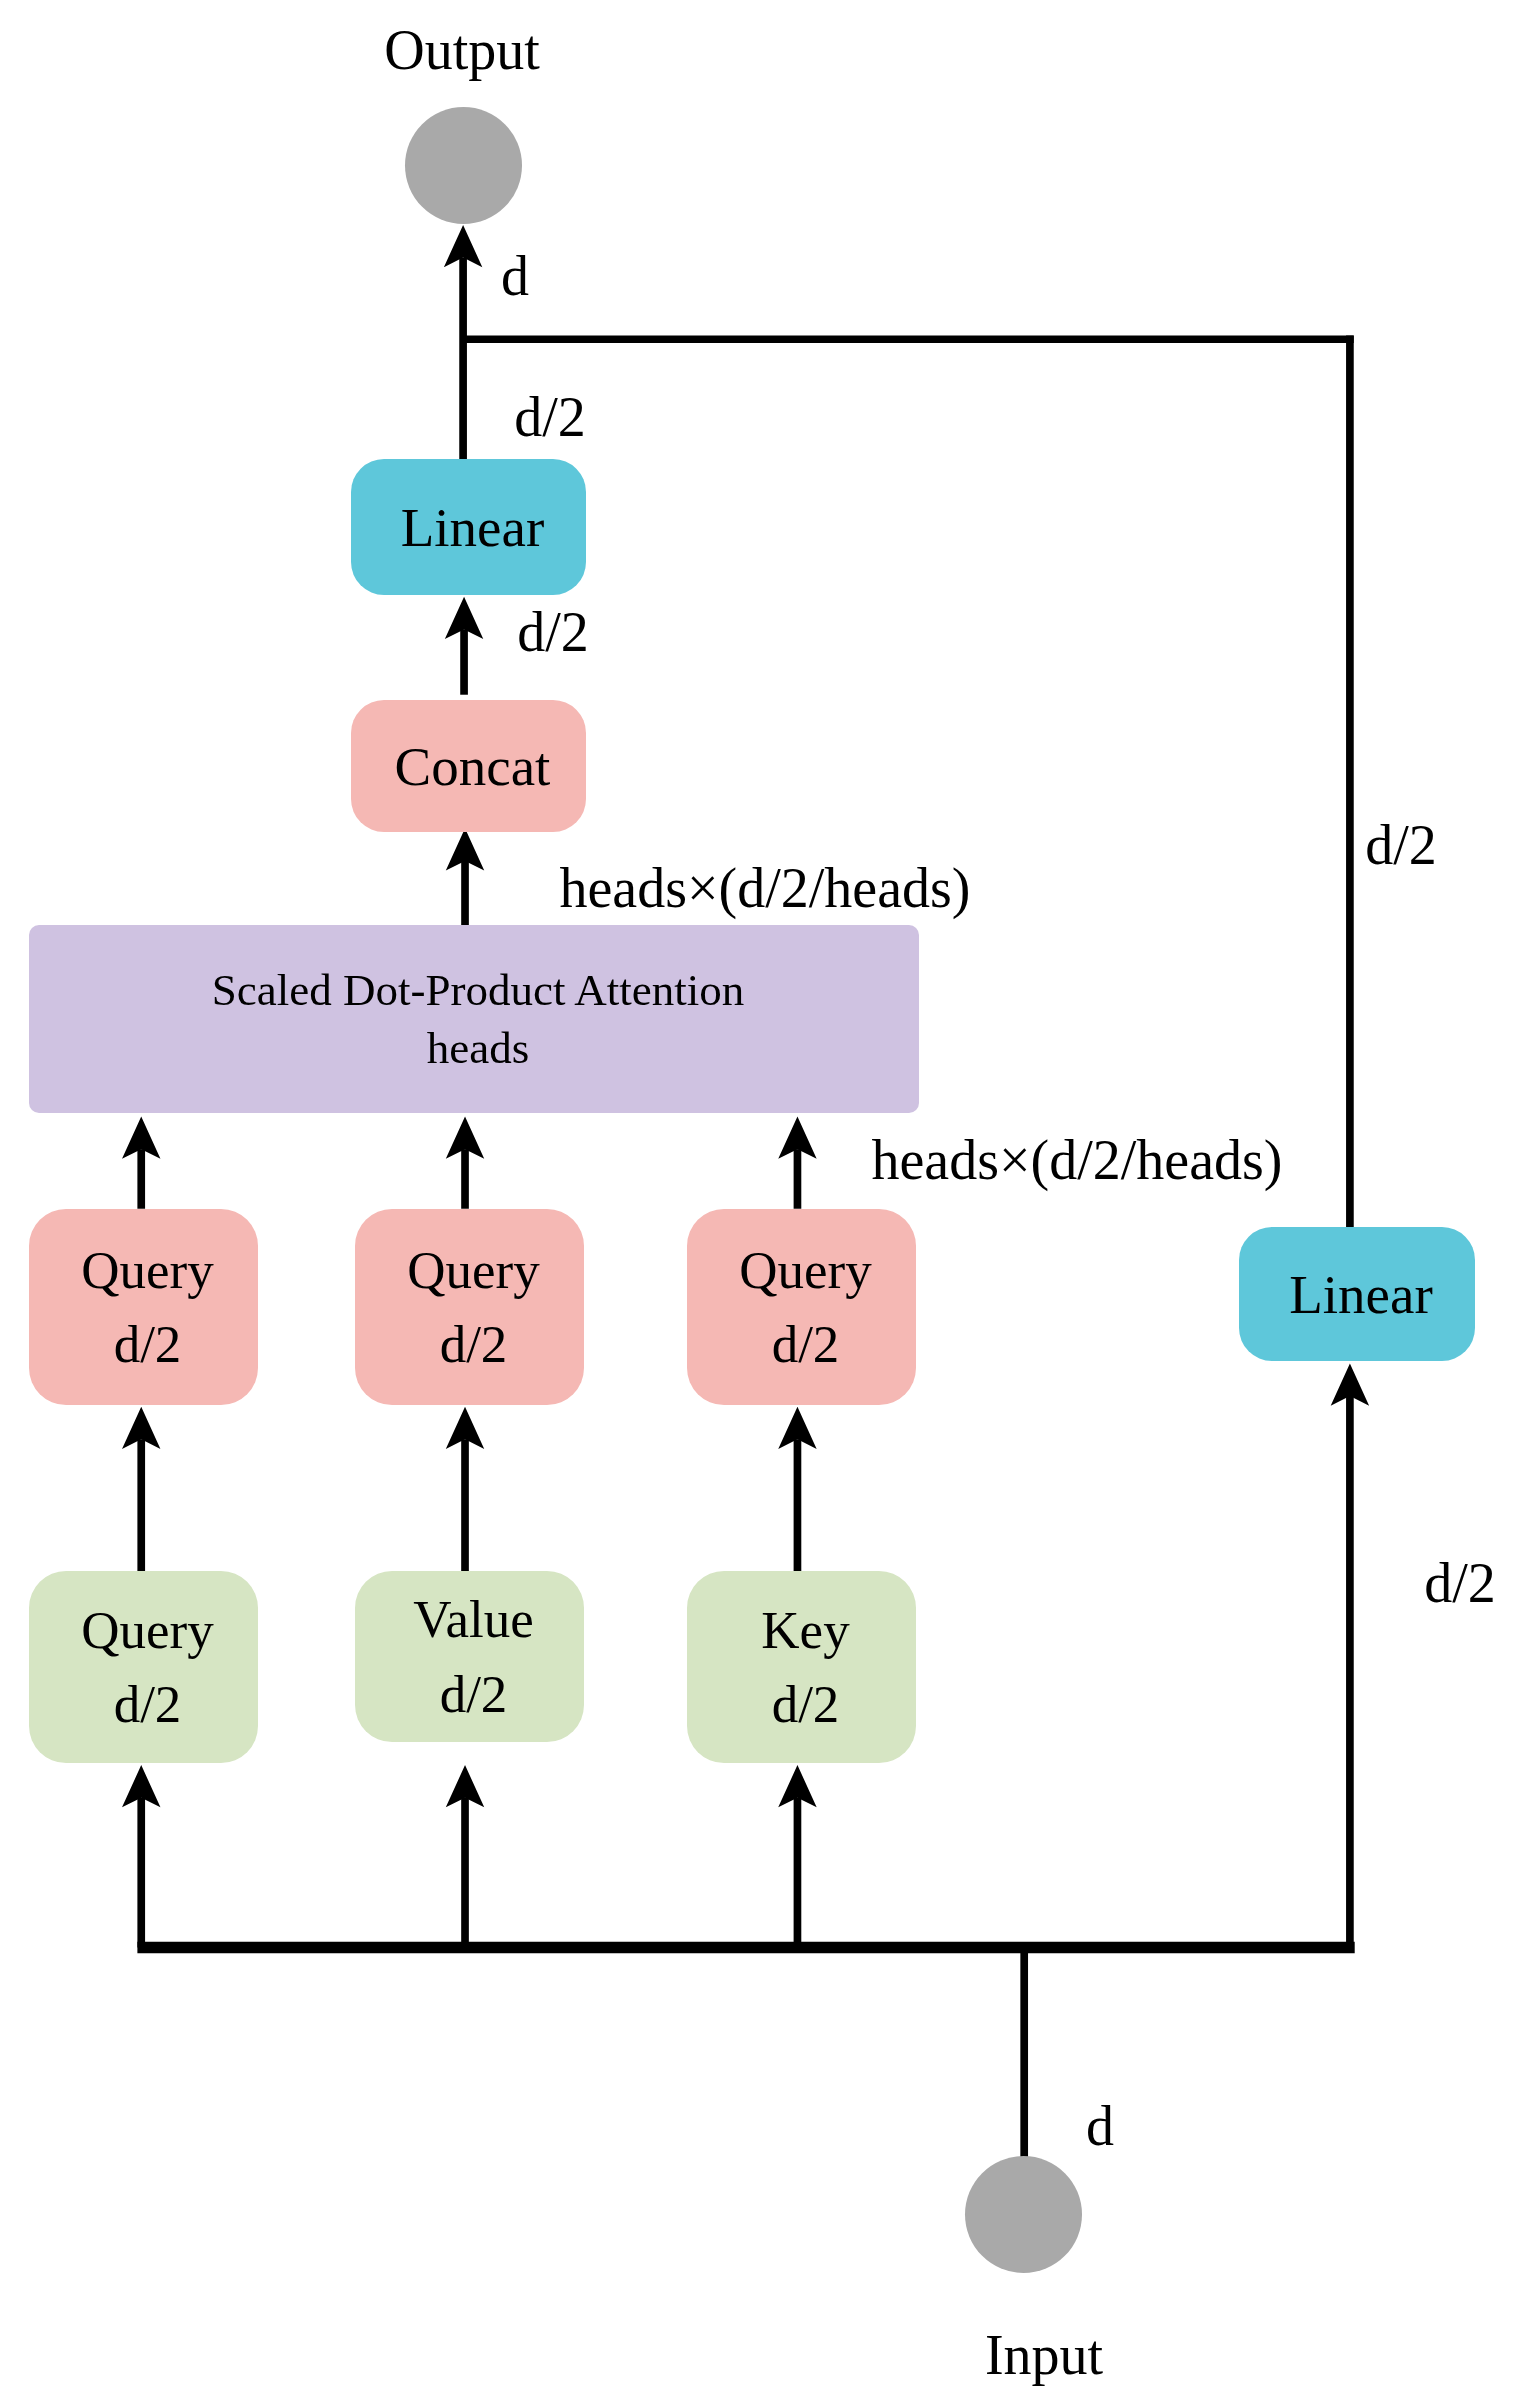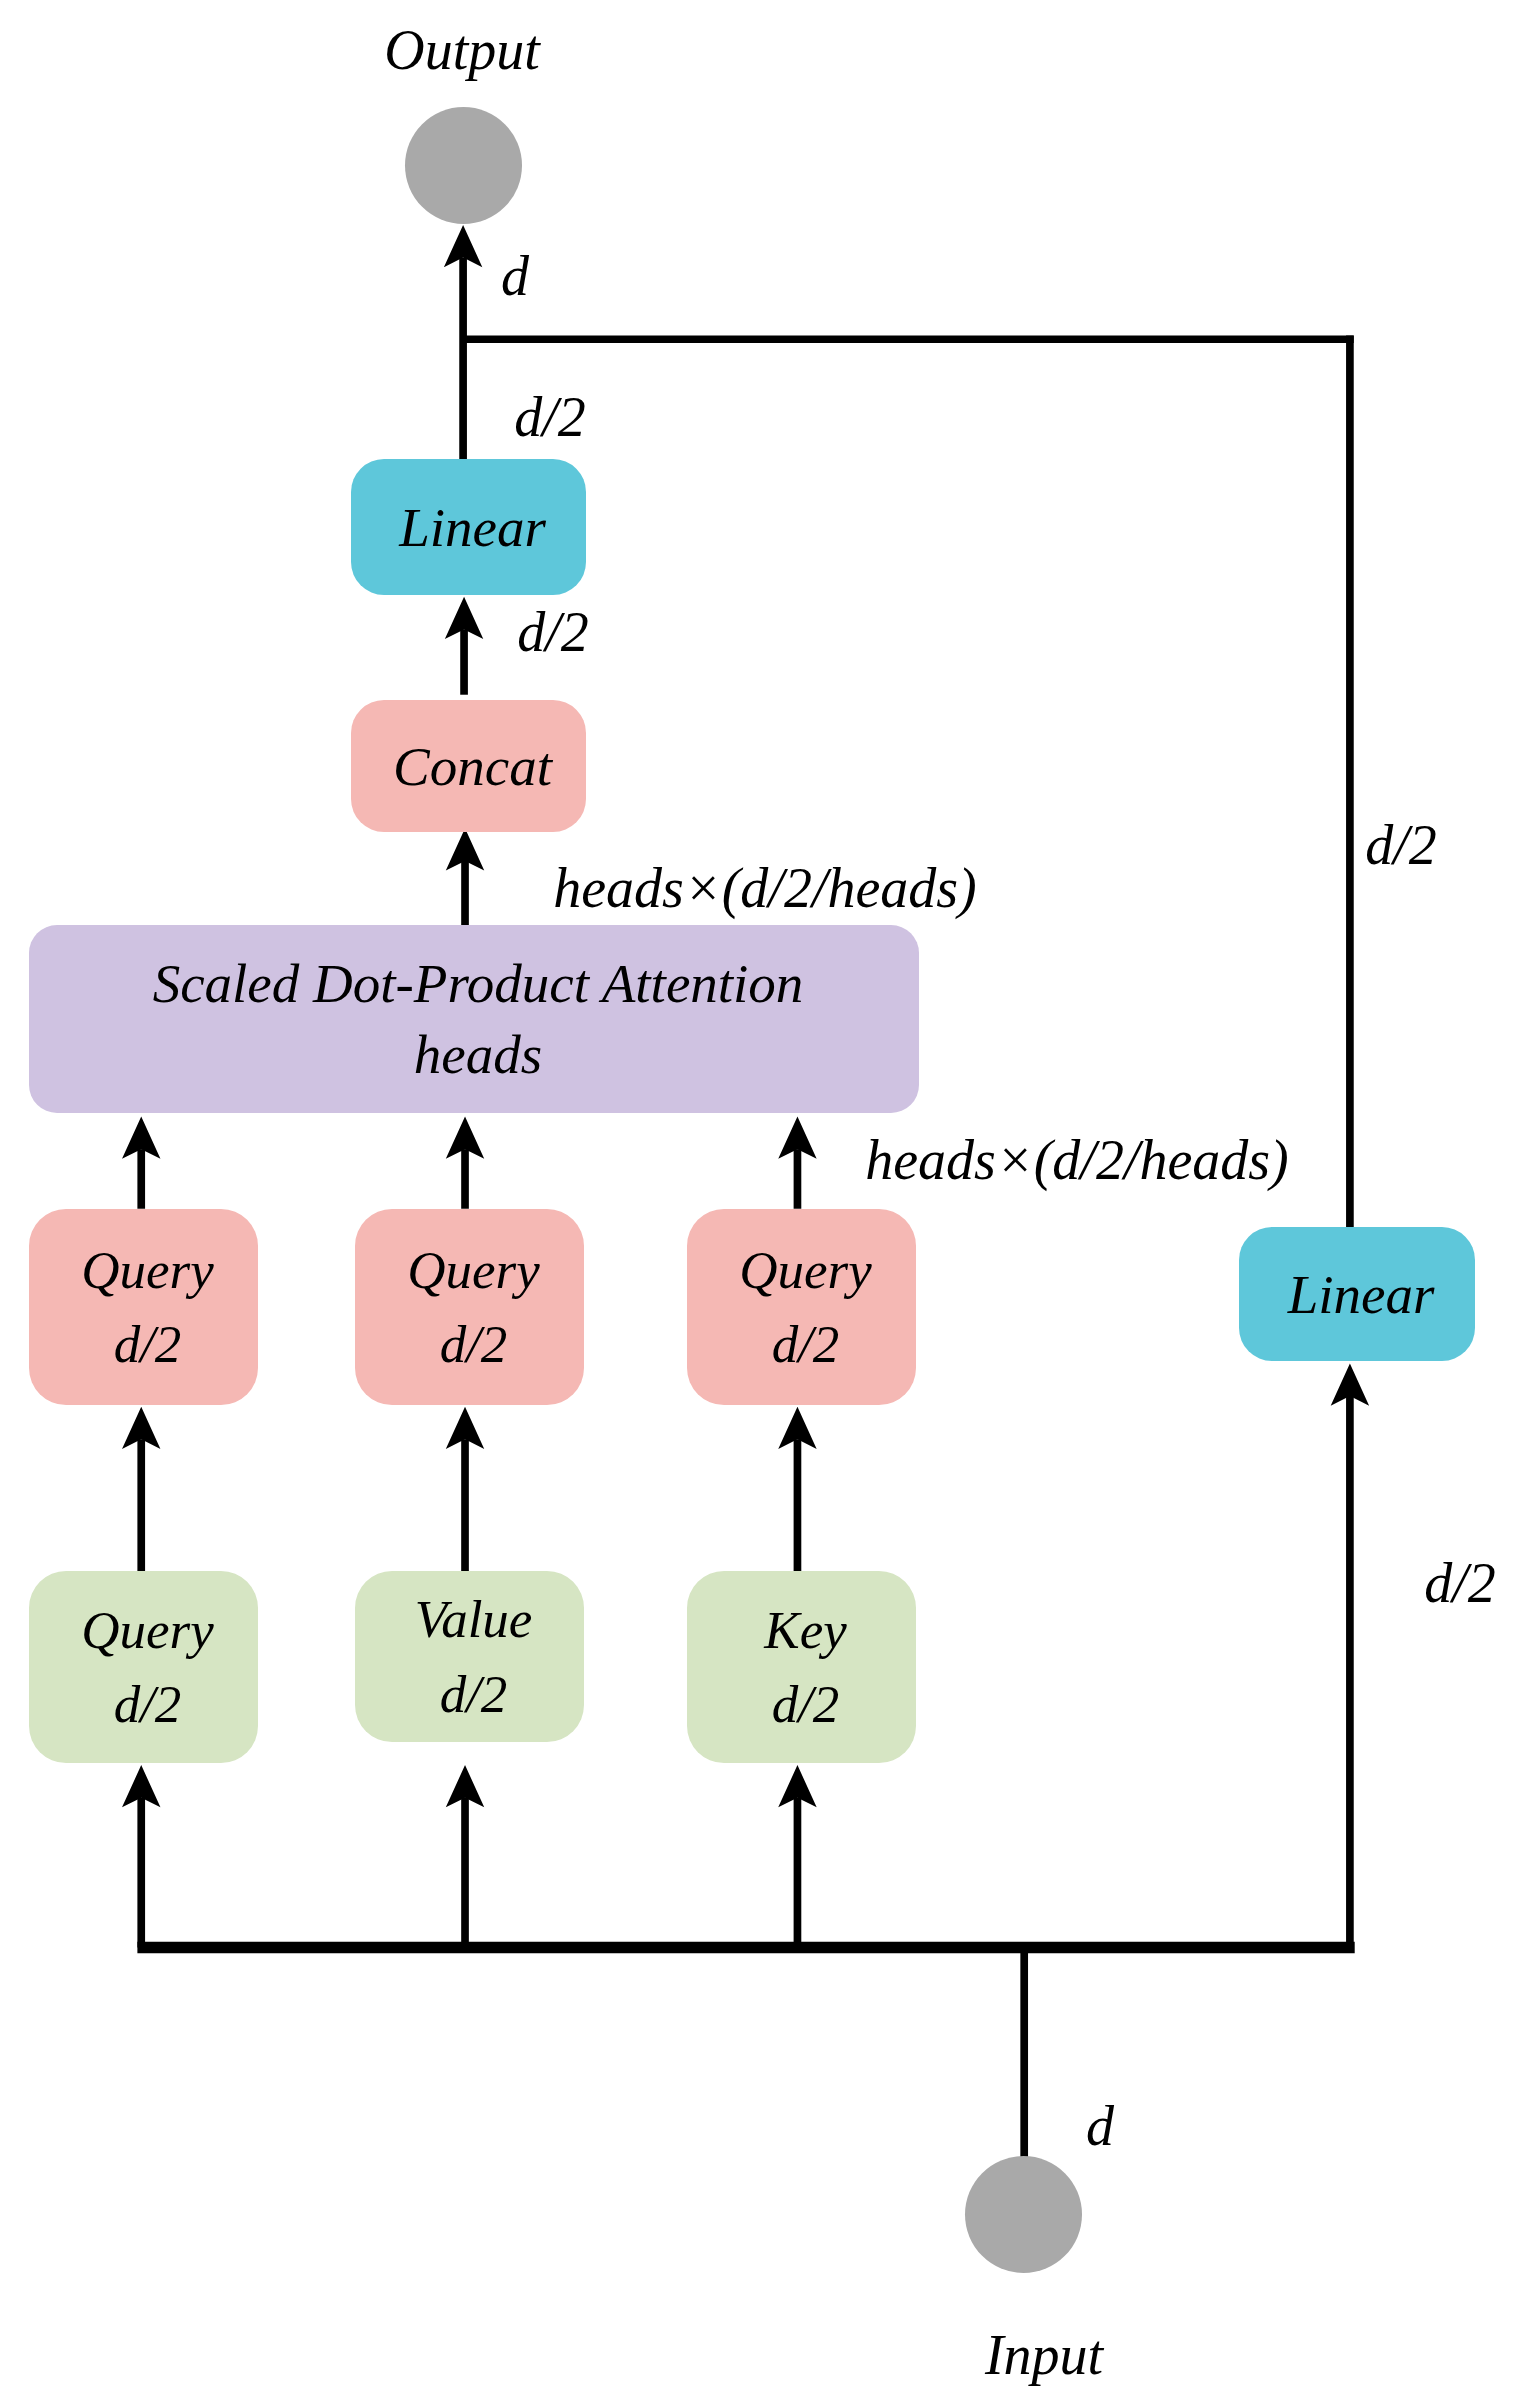"Output" .canvas { font-style: italic -> none }
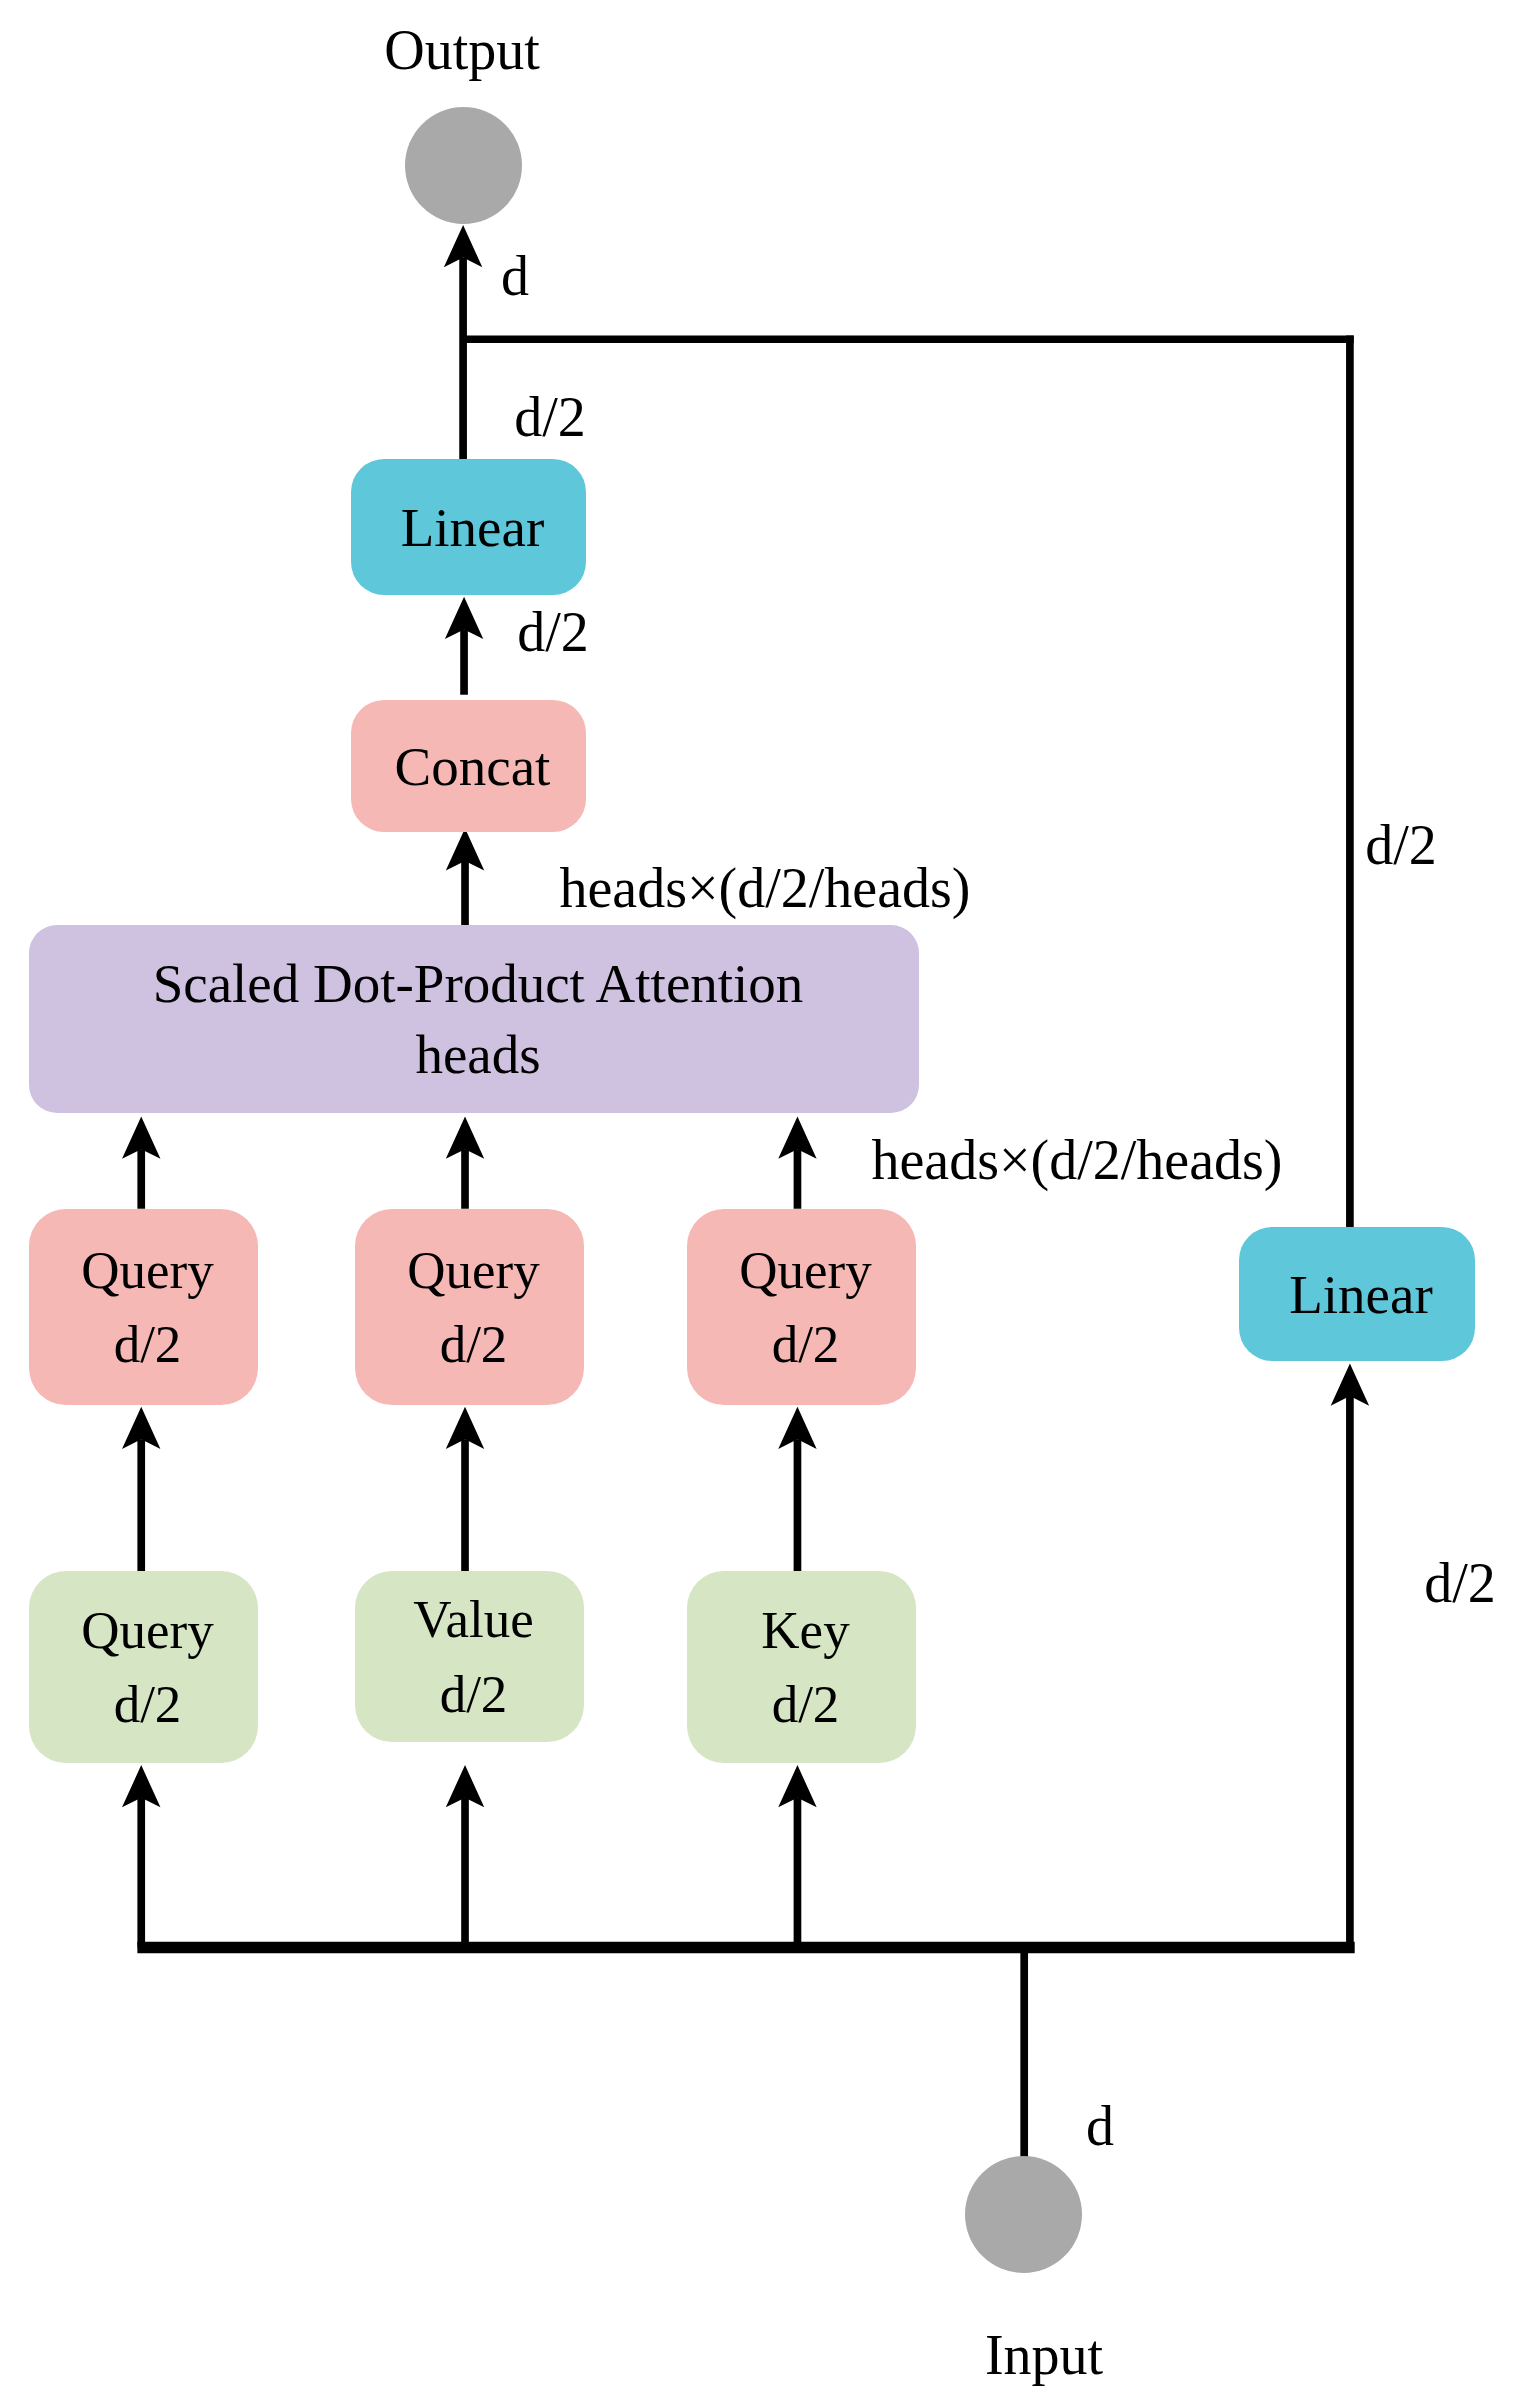"Scaled Dot-Product Attention" .box-purple { border-radius: 28px -> 10px; font-size: 55px -> 45px }
